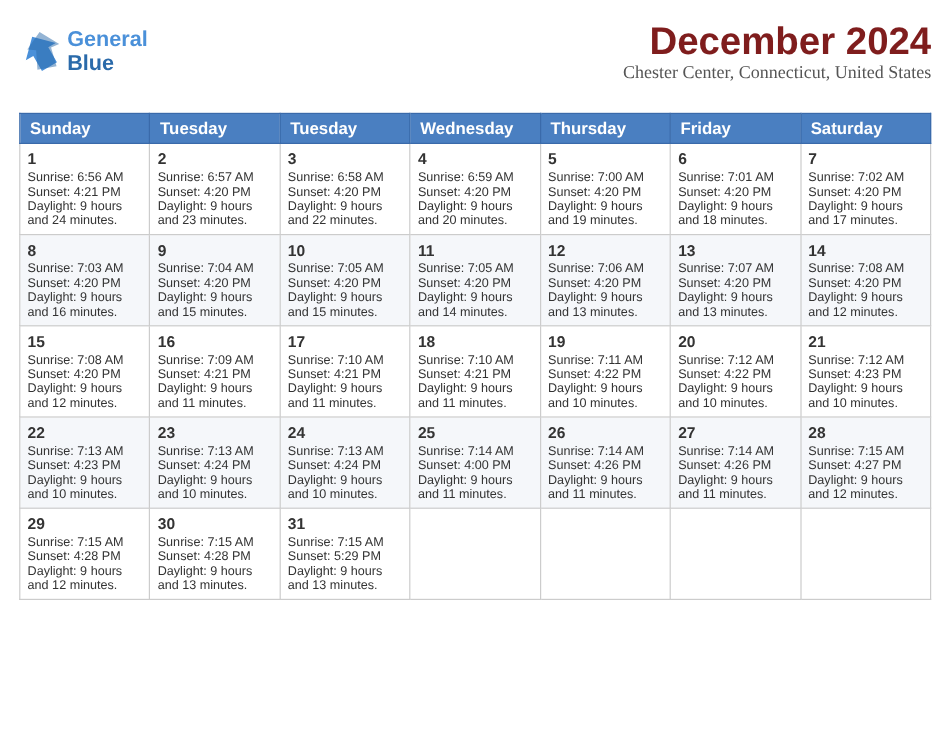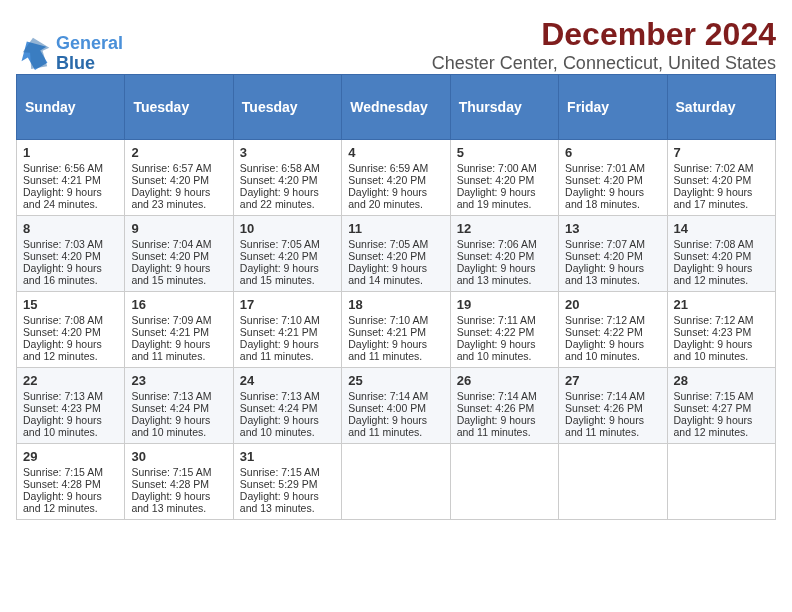"General" .header { align-items: flex-end -> center; margin-bottom: 0 -> 24px }
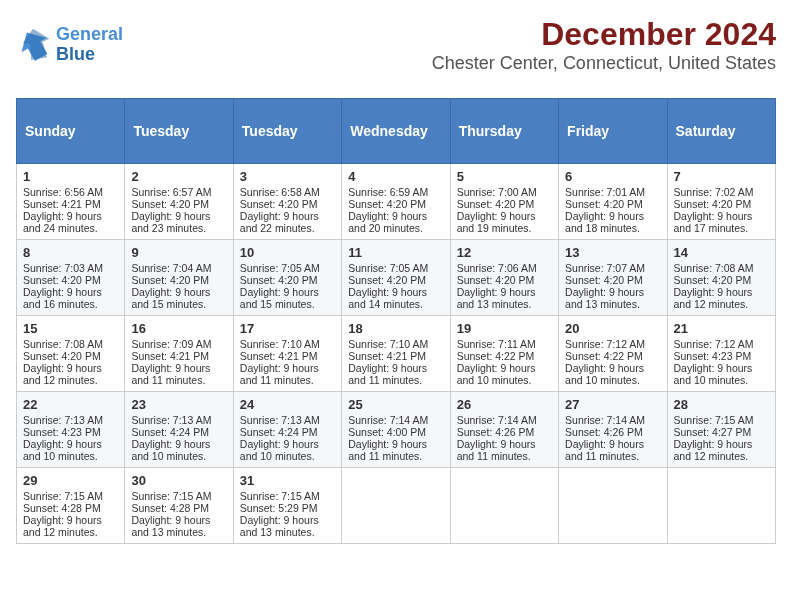"Chester Center, Connecticut, United" .subtitle { font-family: none -> Liberation Serif, serif; font-size: 18px -> 15px }
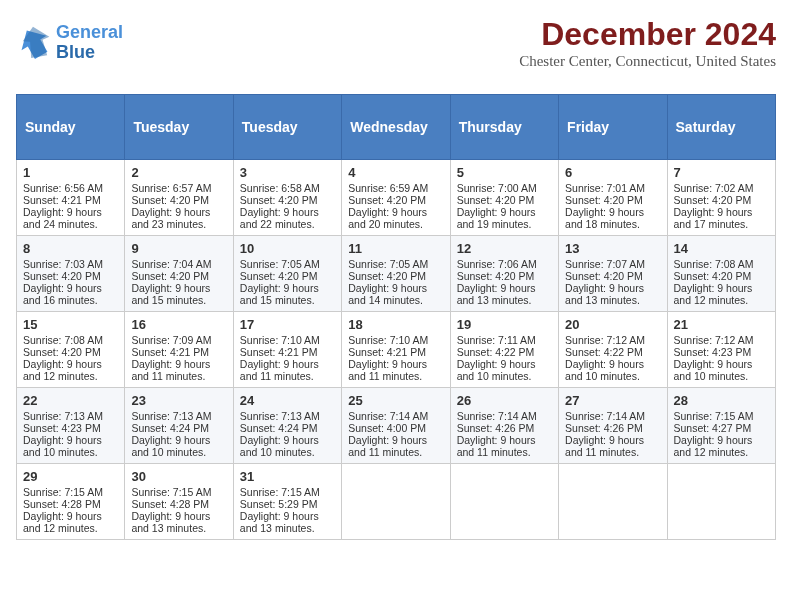"Sunday" .calendar th { padding: 24px 8px -> 4px 8px }
